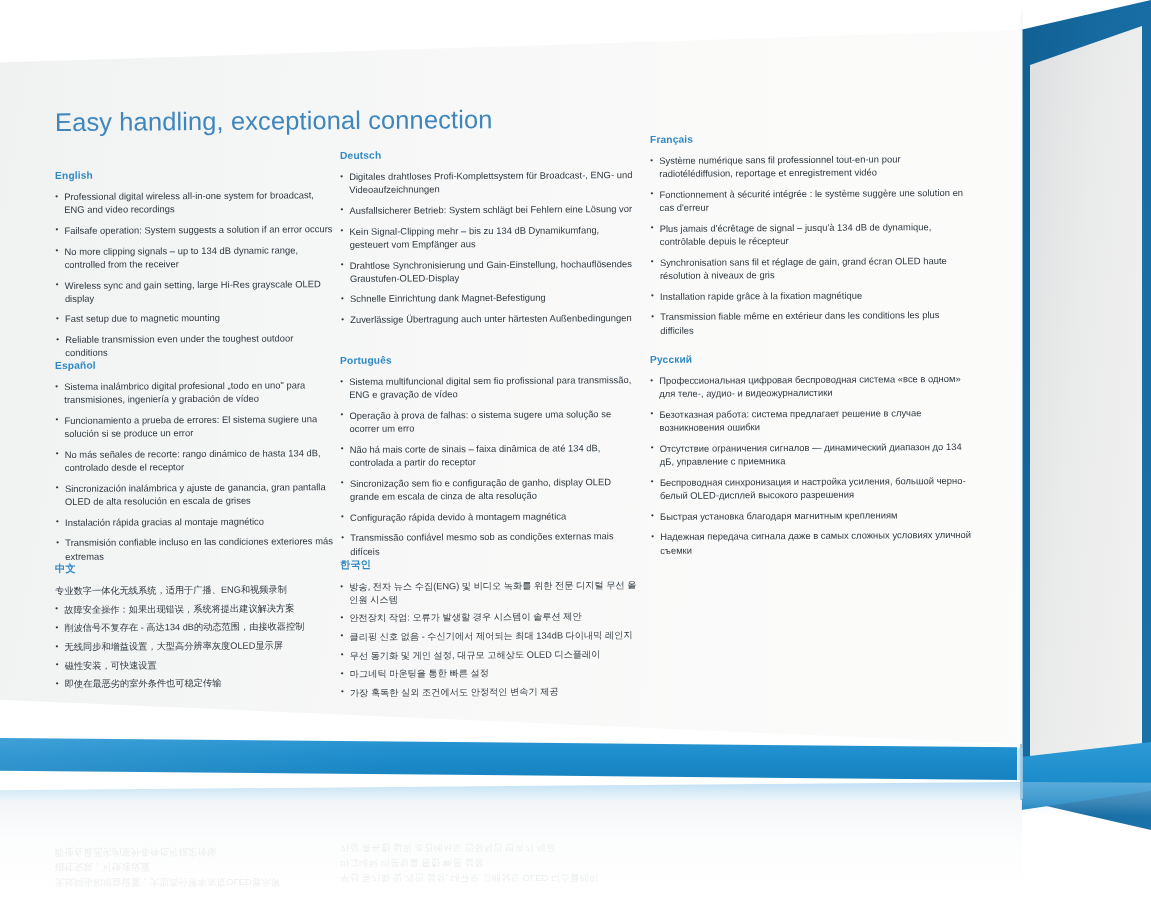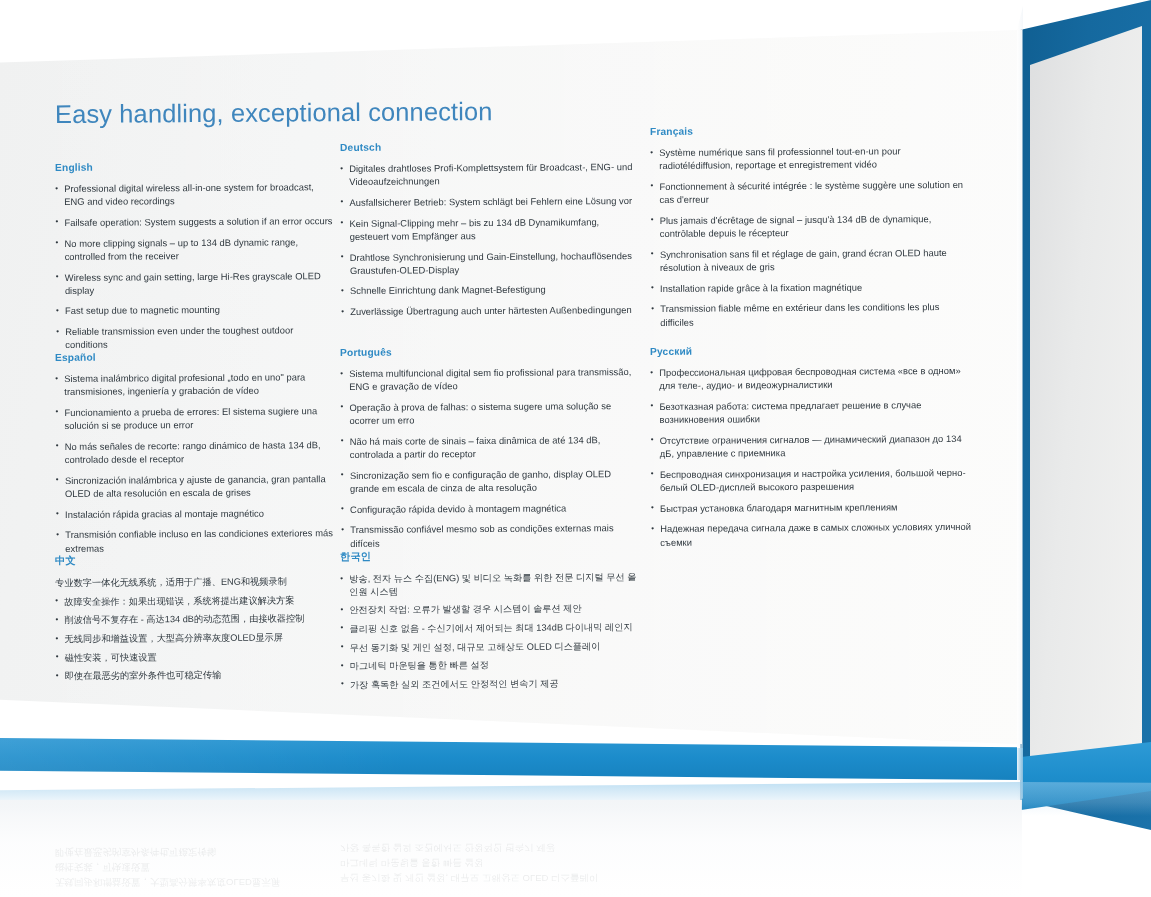"Easy handling, exceptional connection" .content { top: 22px -> 30px }
